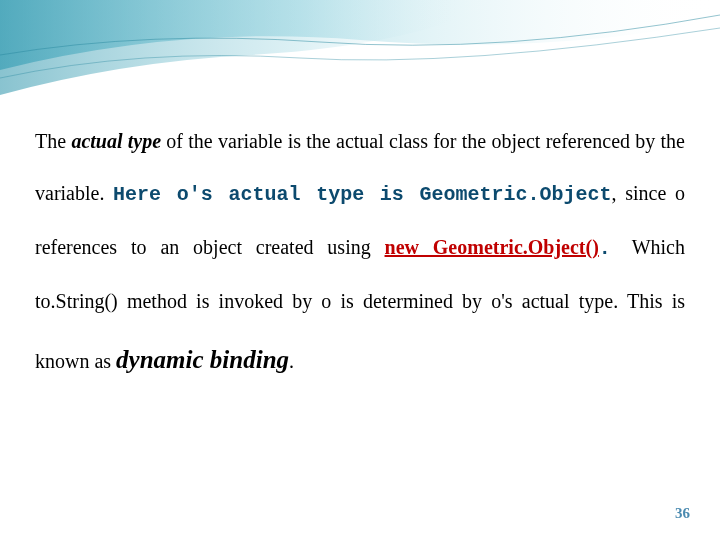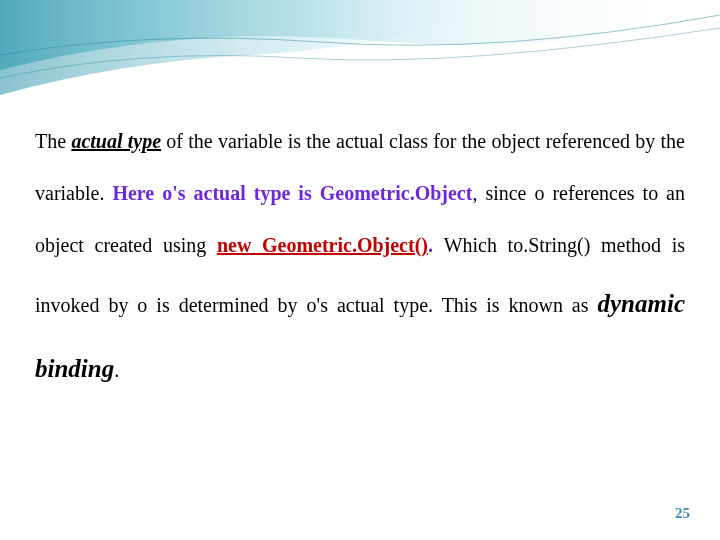"actual type" .italic { text-decoration: underline -> none }
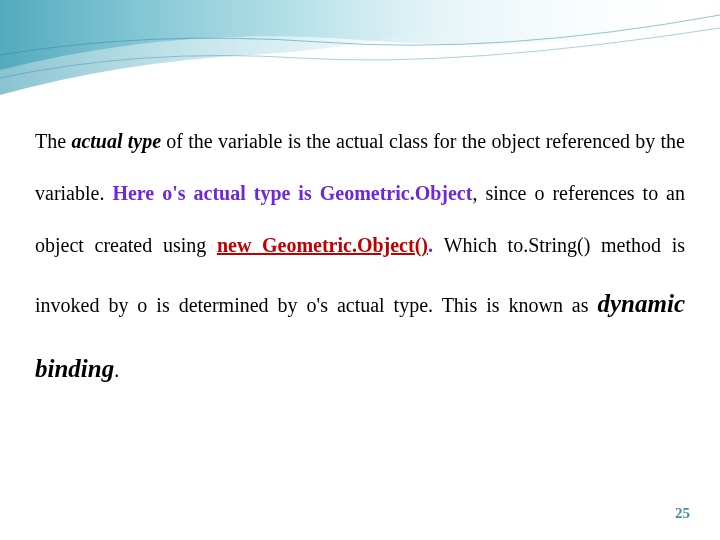"Here o's actual type is" .red { color: #6d28d9 -> #0c4a6e; font-family: none -> Liberation Mono, monospace }
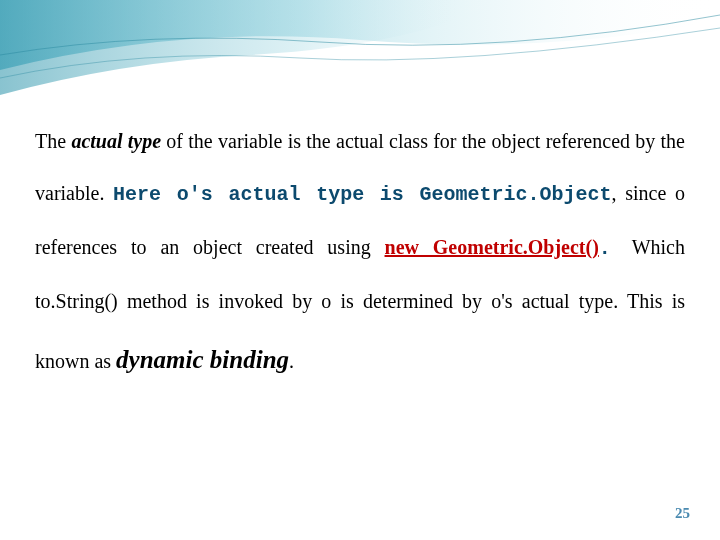"25" div.page-number { text: 25 -> 36 }
